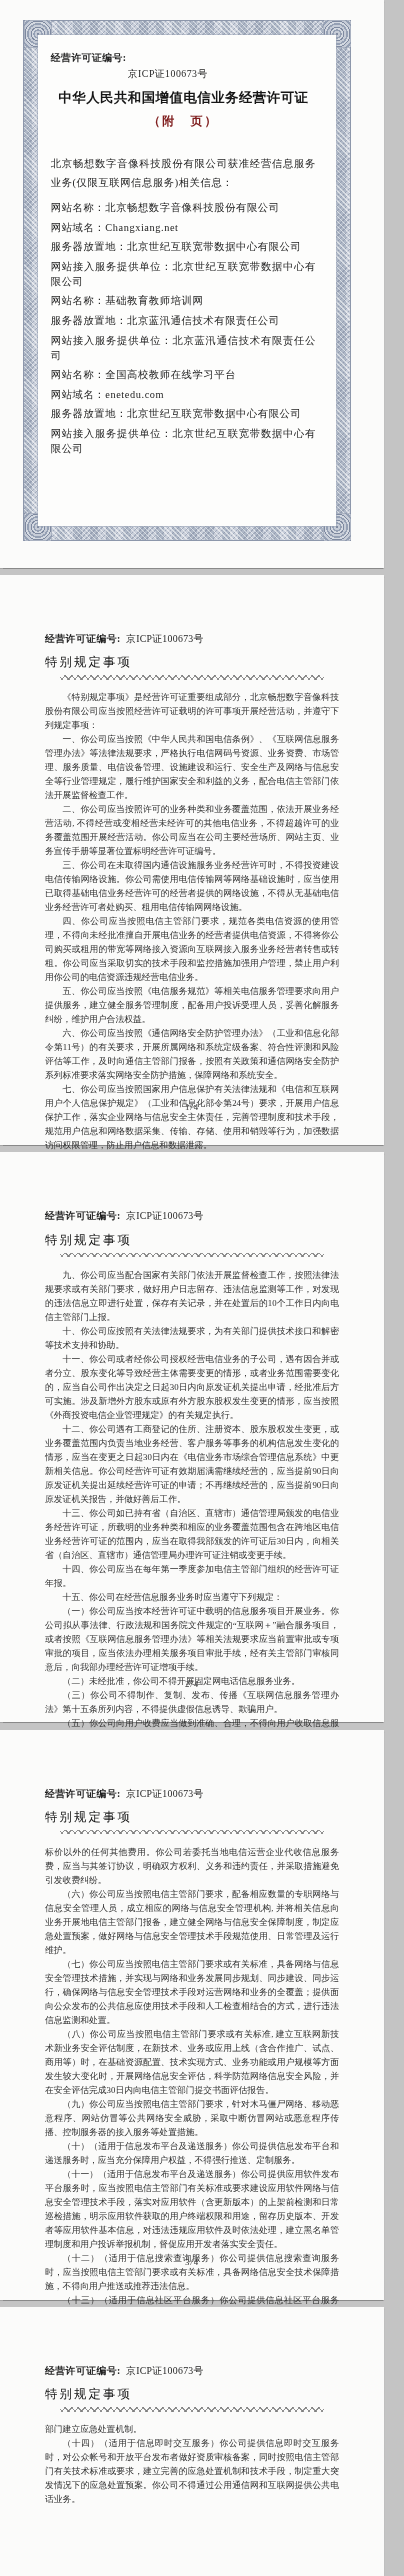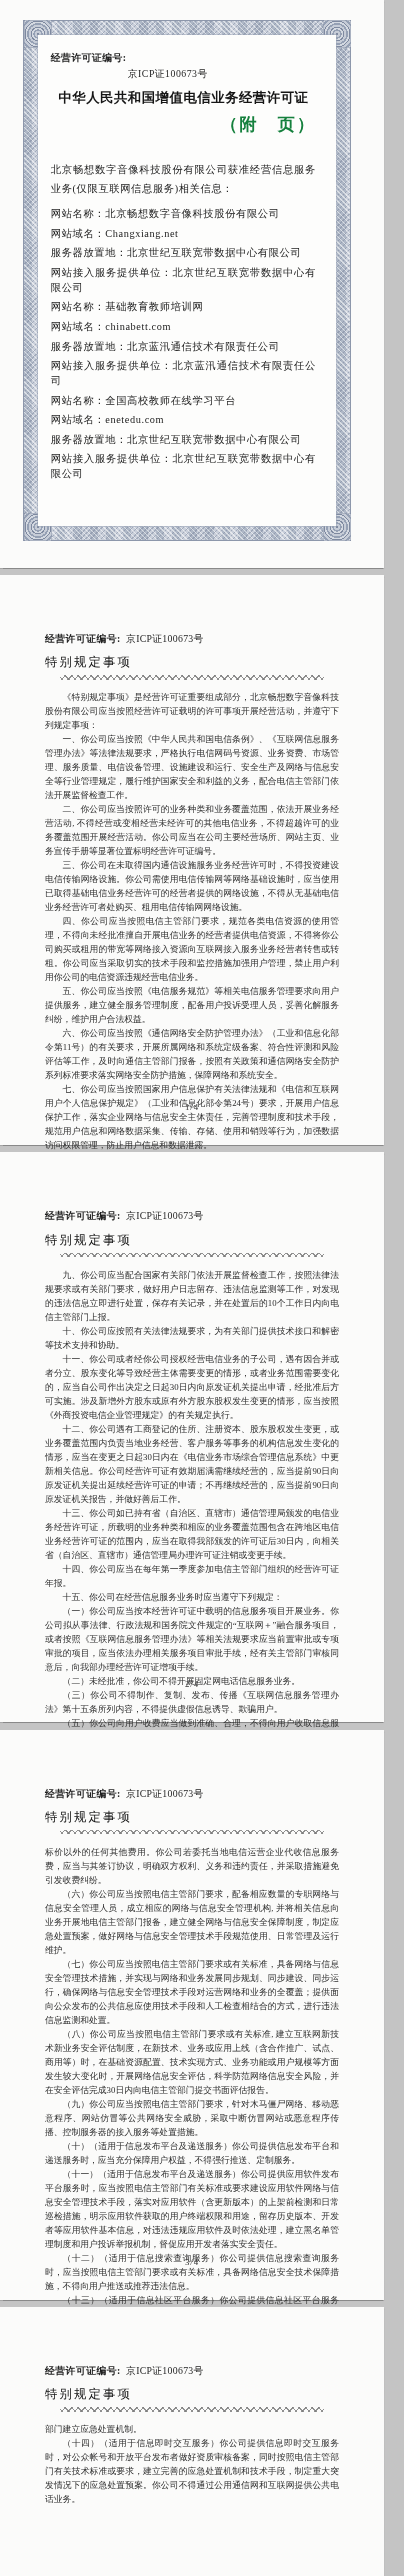"（附 页）" .cert-subtitle { color: #15803d -> #7f1d1d; font-size: 17px -> 12px; text-align: right -> center }
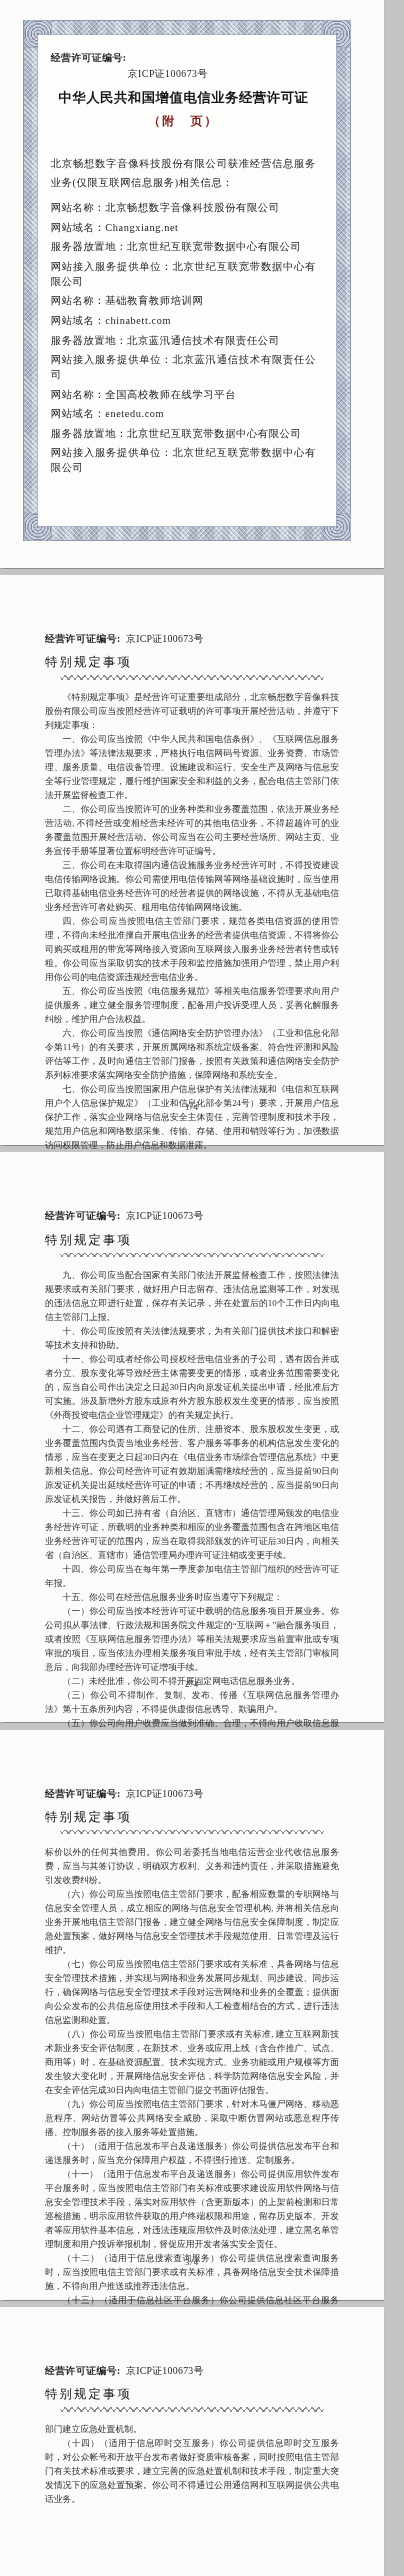"网站域名：chinabett.com" div.entry { html: <div><span>网站域名：</span><span>chinabett.com</span></div> -> none }
